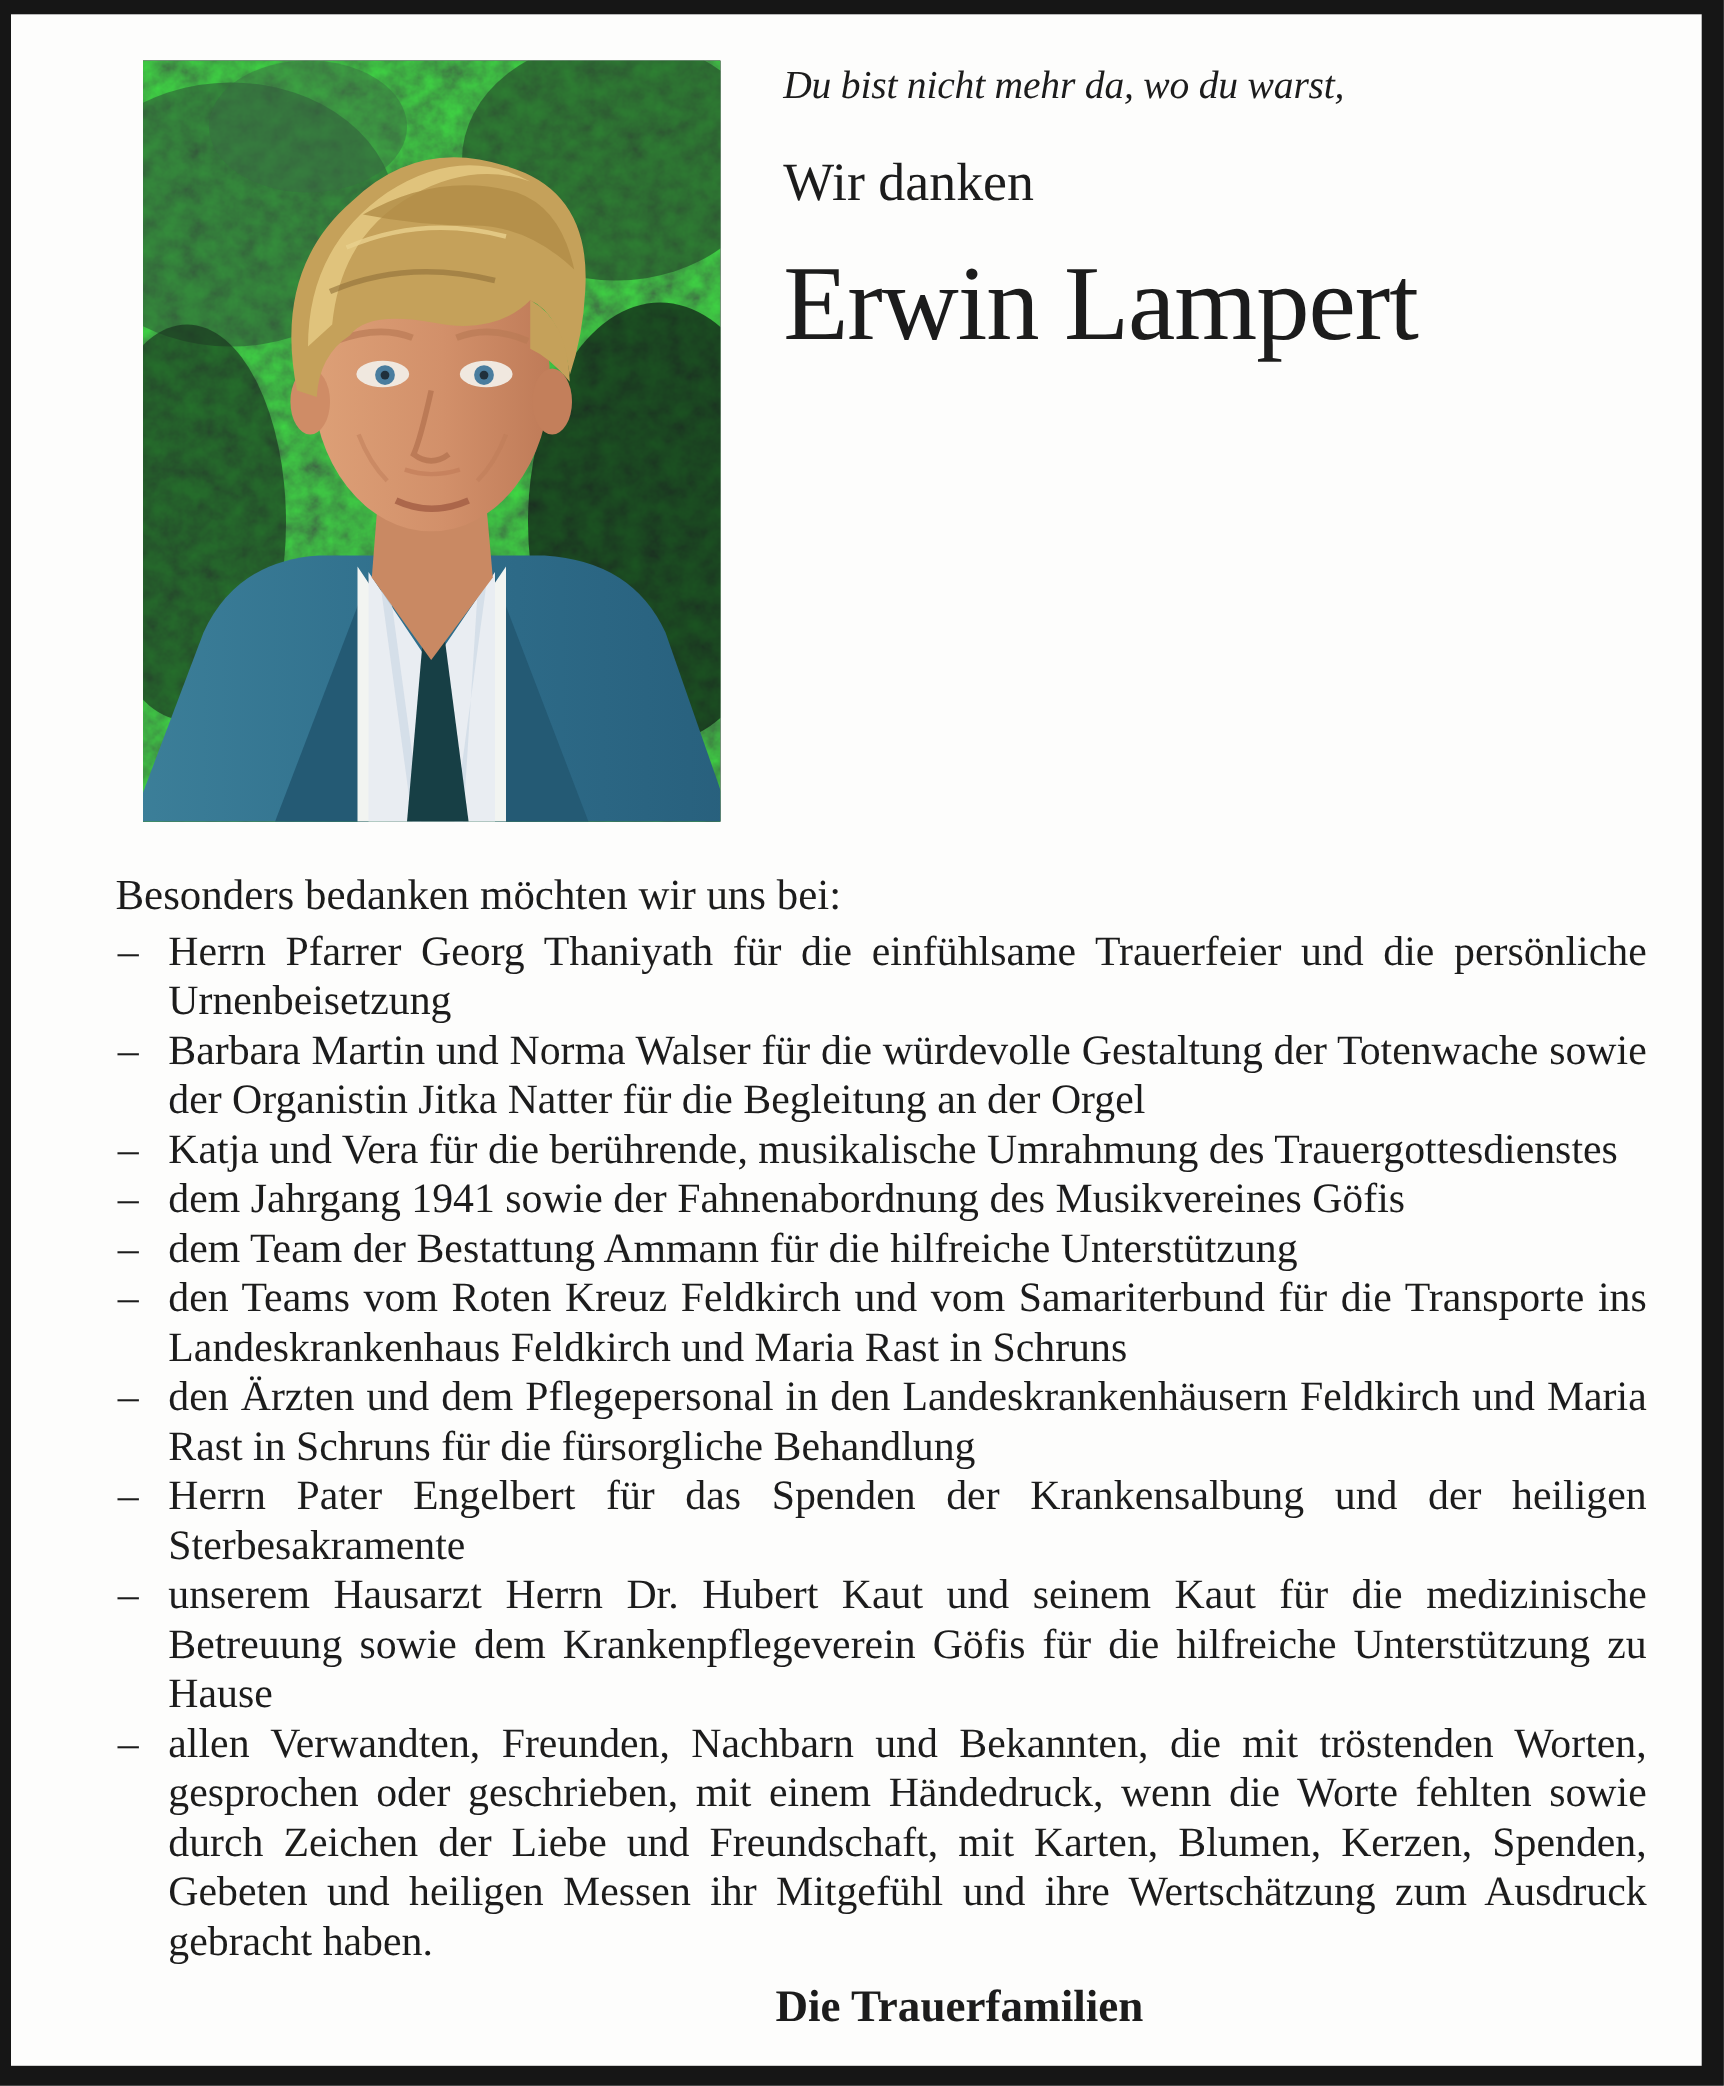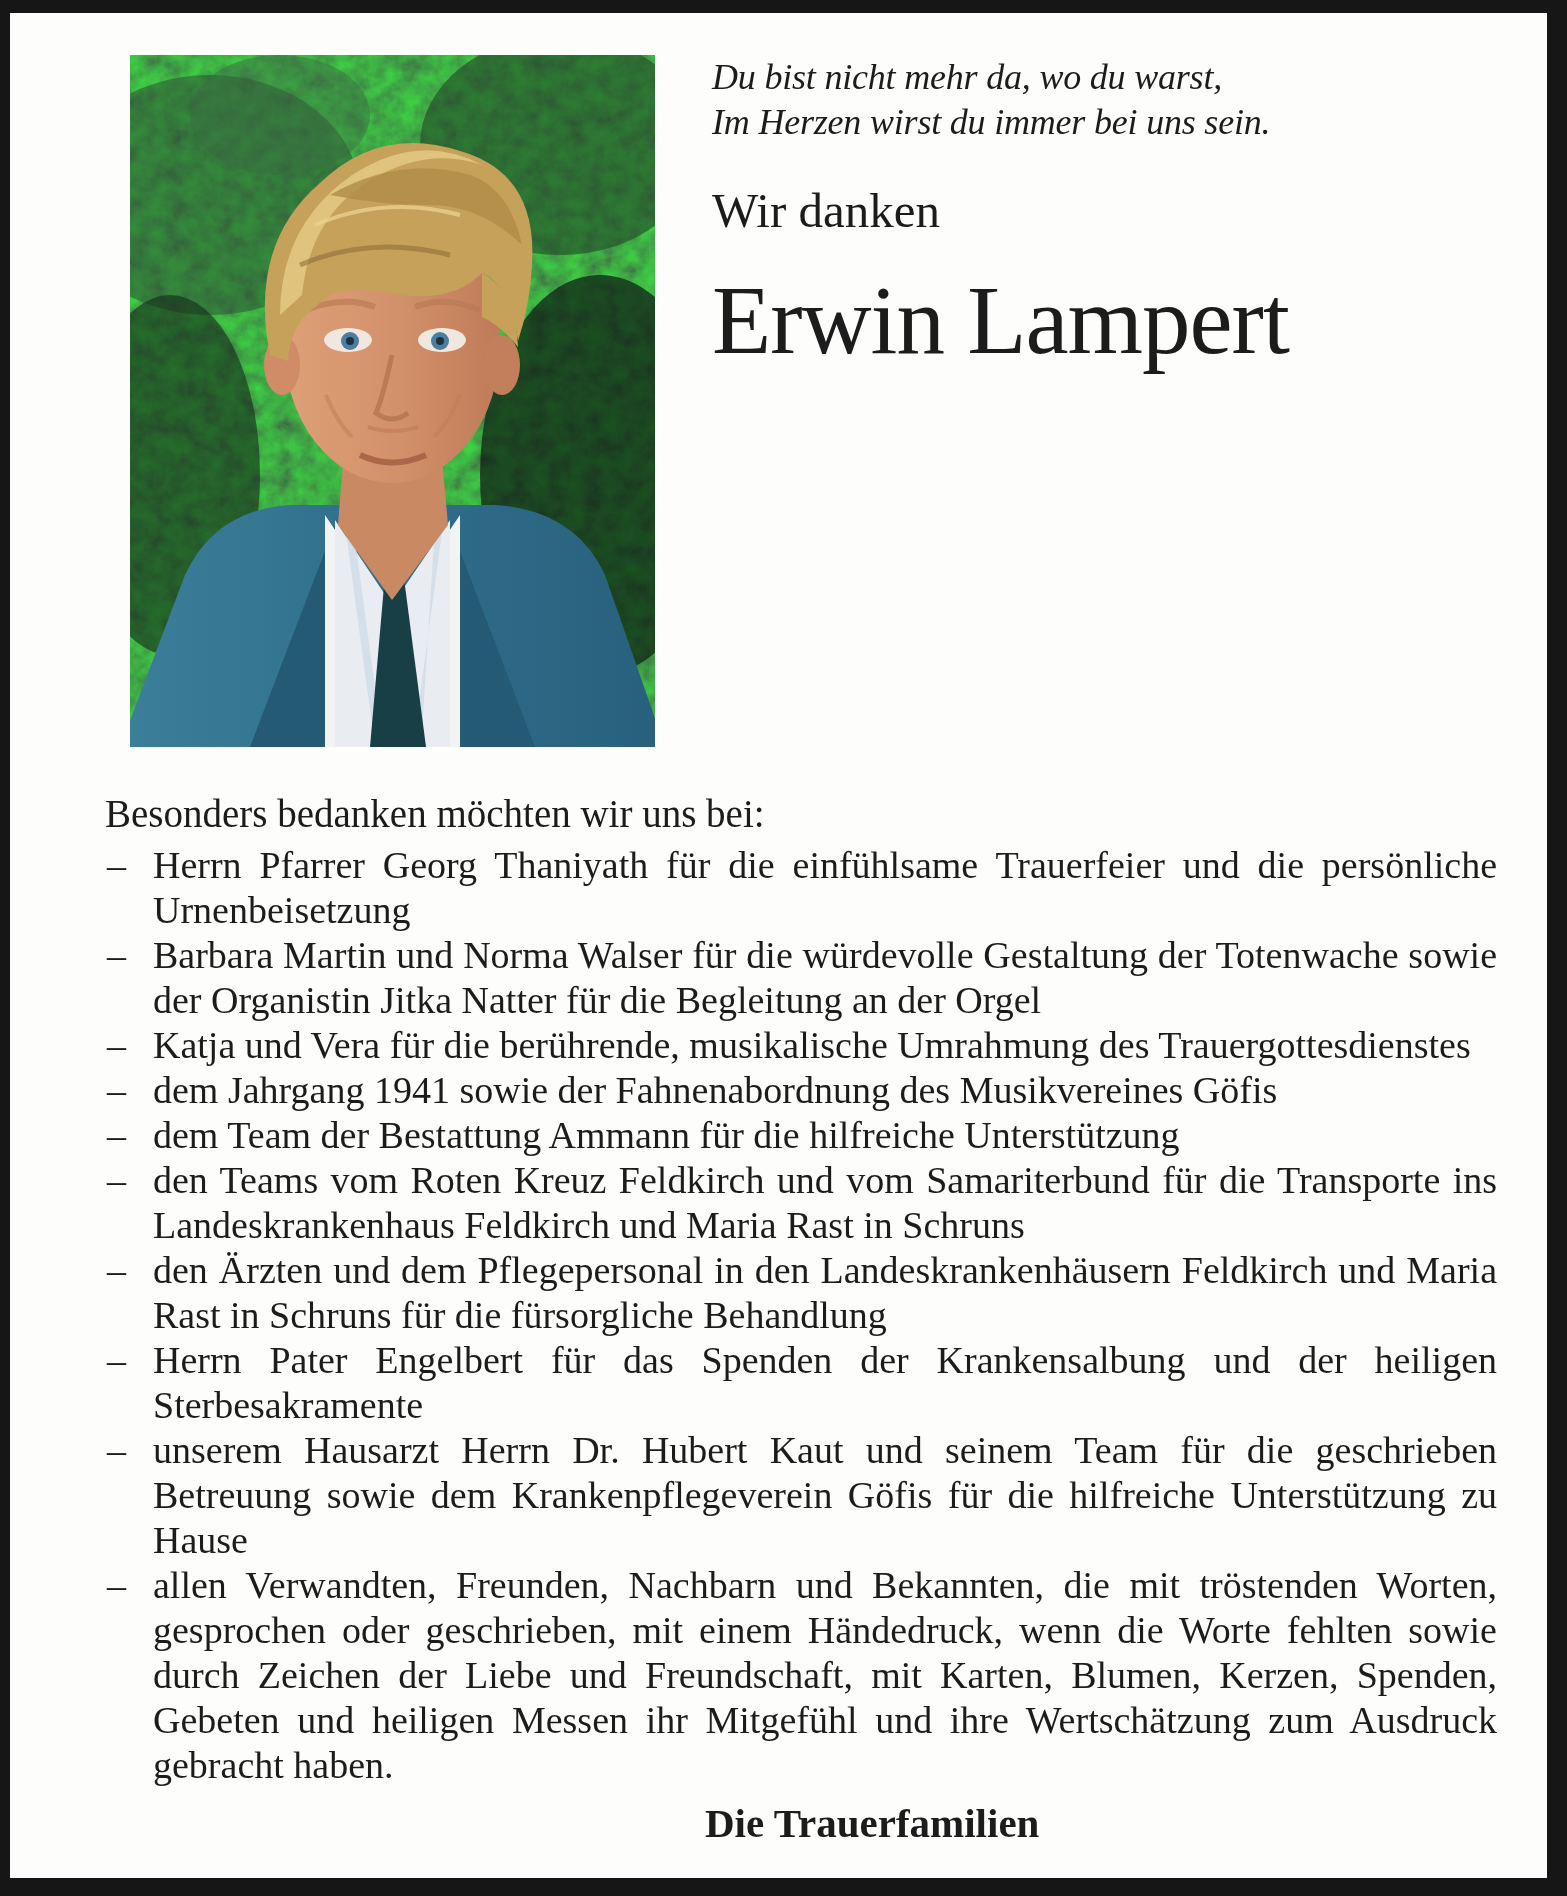"Im Herzen wirst du immer" div { html: <div>Im Herzen wirst du immer bei uns sein.</div> -> none }
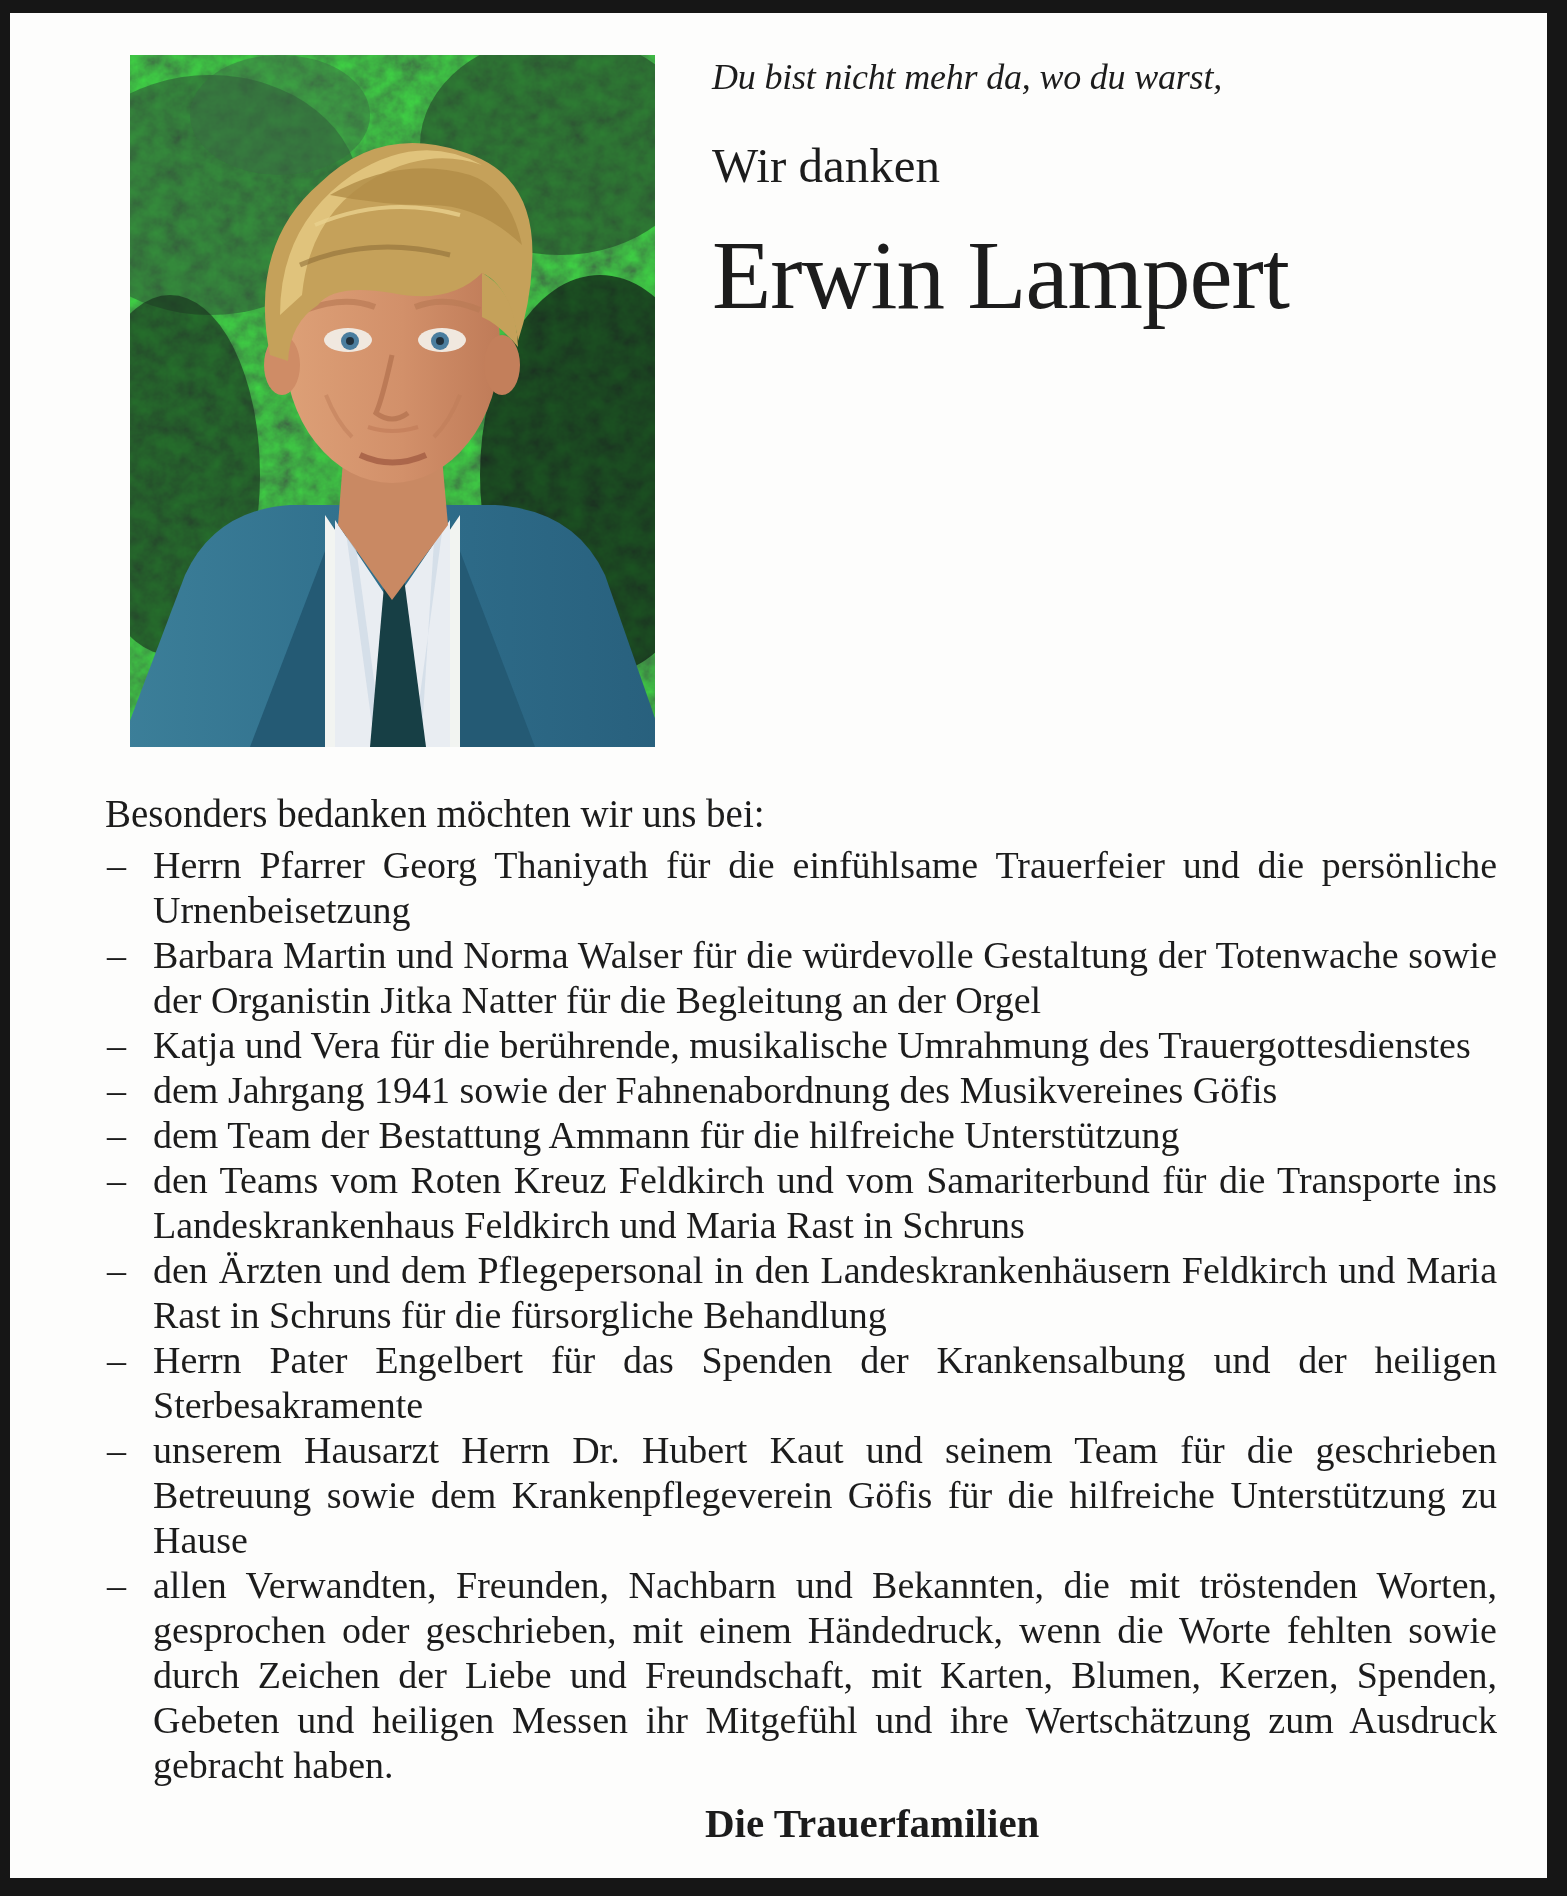"unserem Hausarzt Herrn Dr. Hubert" span { text: Team für die geschrieben -> Kaut für die medizinische }
